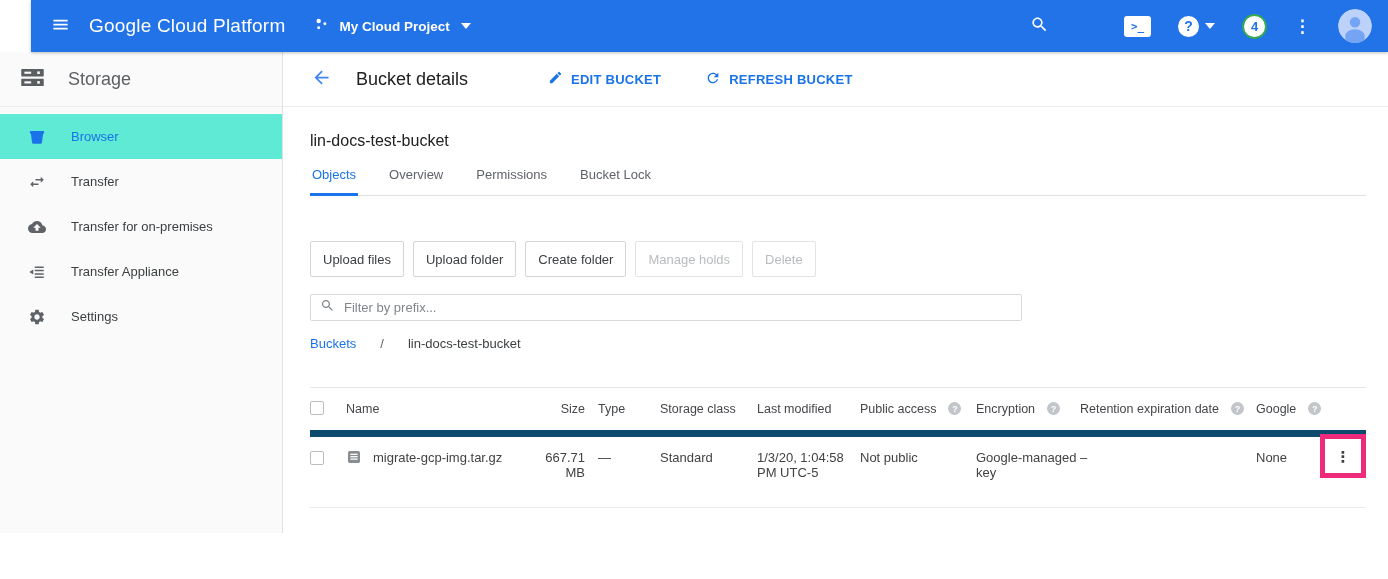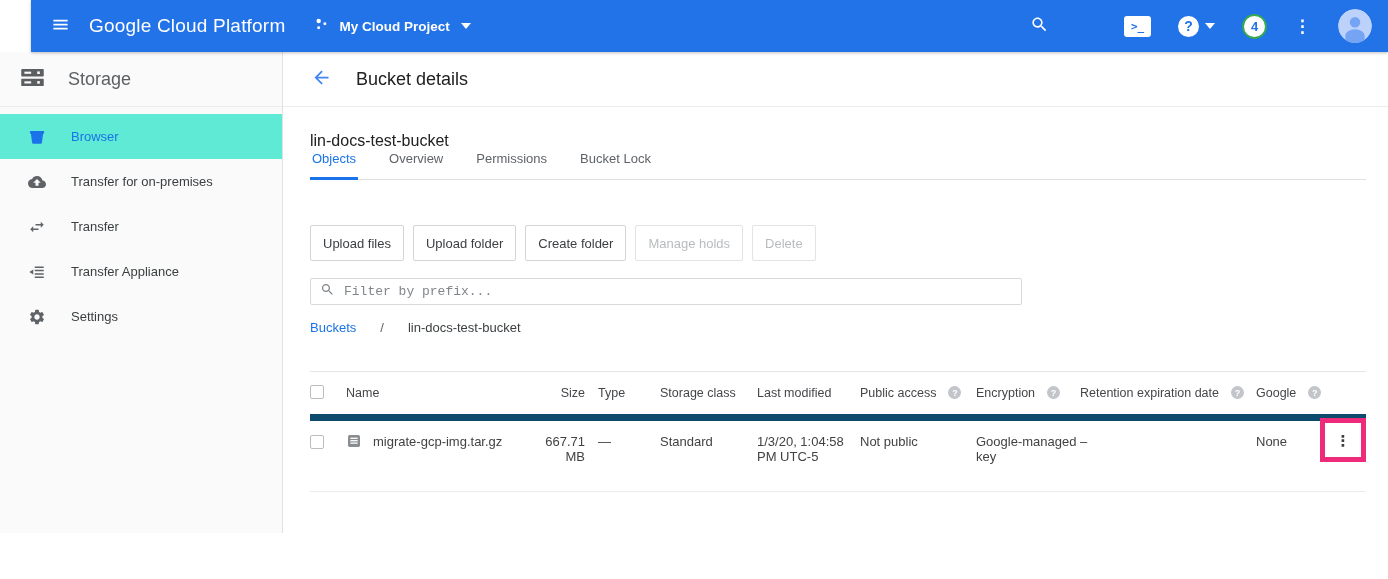"EDIT BUCKET" div.hdr-actions { html: none -> <div> <button> <span> <svg> <path></path> </svg> </span> <span>EDIT BUCKET</span> </button> <button> <span> <svg> <path></path> </svg> </span> <span>REFRESH BUCKET</span> </button> </div> }
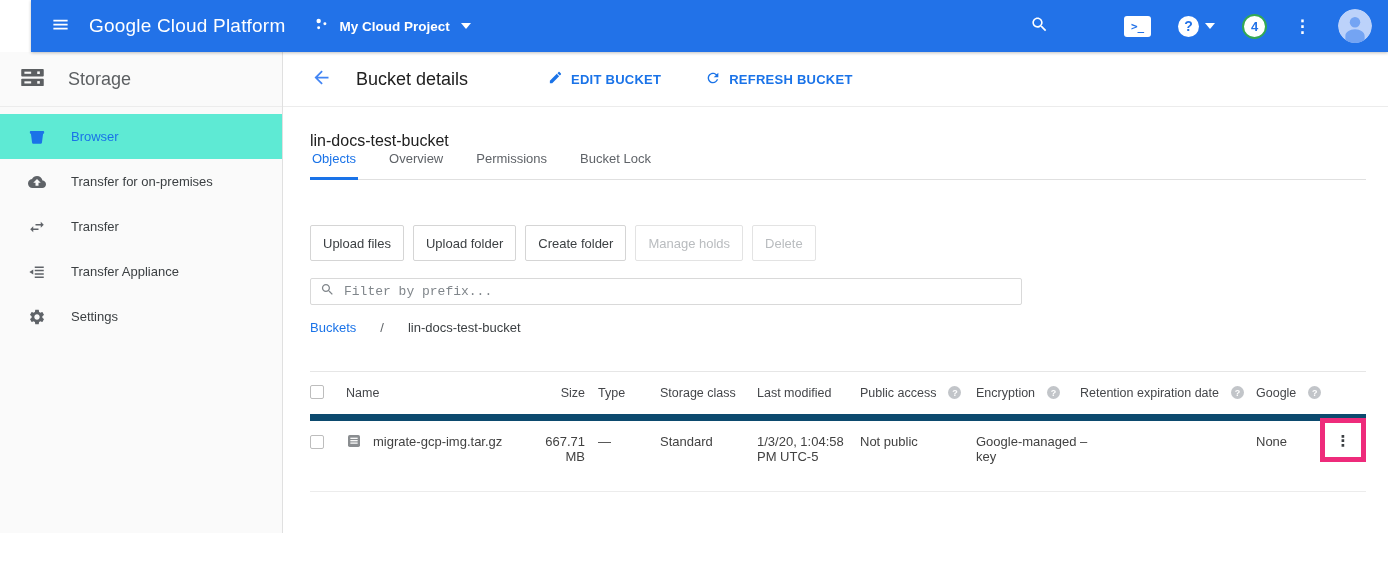"Objects" .tabs { margin-top: 1px -> 17px }
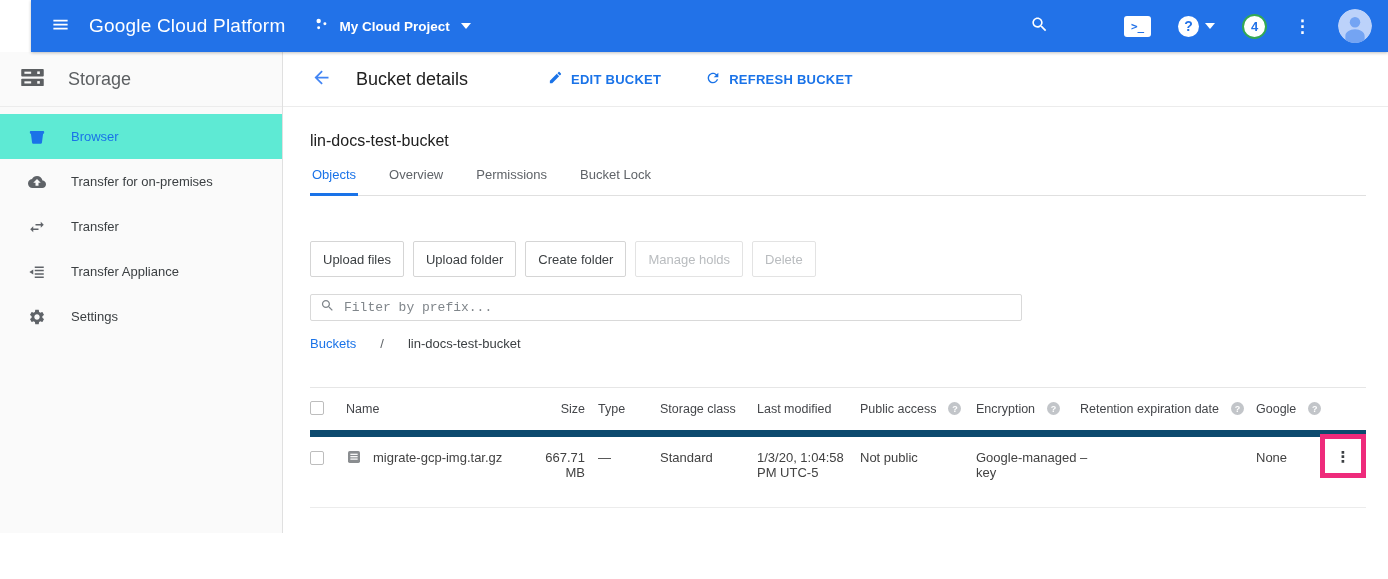"Transfer for on-premises" div.nav-item { order: before "Transfer" -> after "Transfer" }
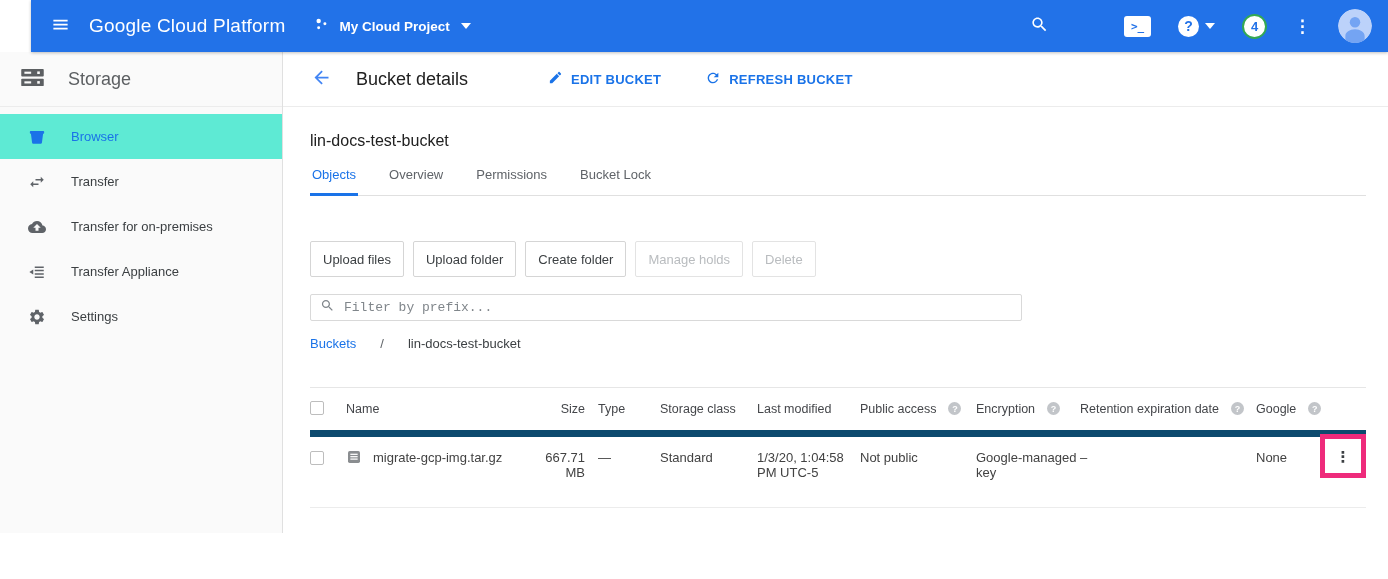"Filter by prefix..." .filterbar input { font-family: Liberation Mono, monospace -> Liberation Sans, sans-serif }
